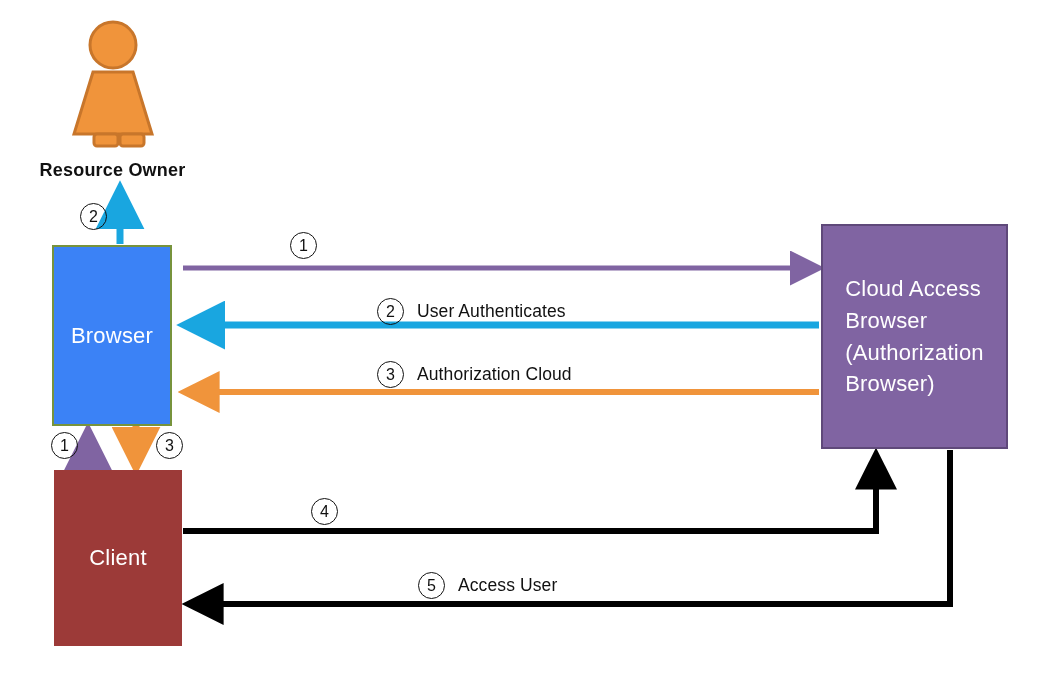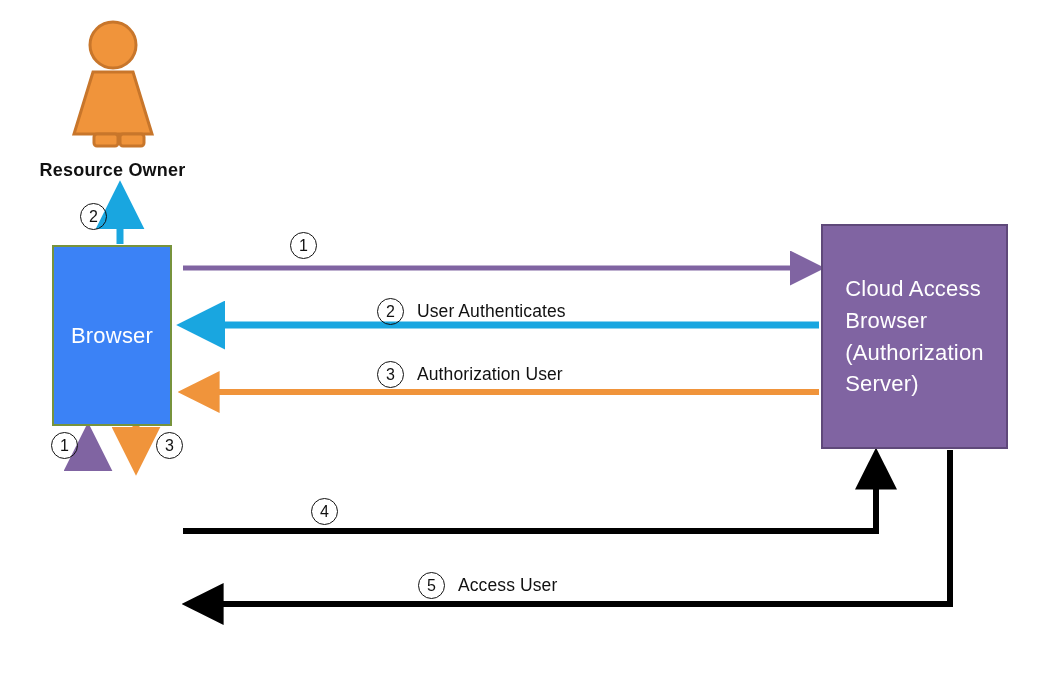"Authorization User" span { text: User -> Cloud }
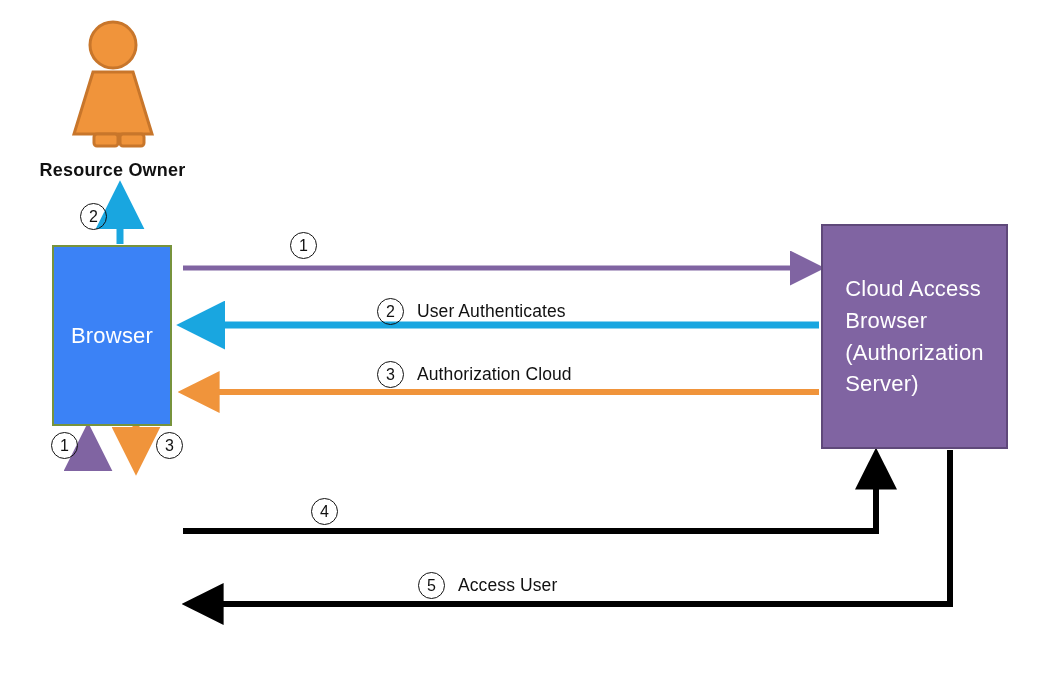"Server)" span { text: Server -> Browser }
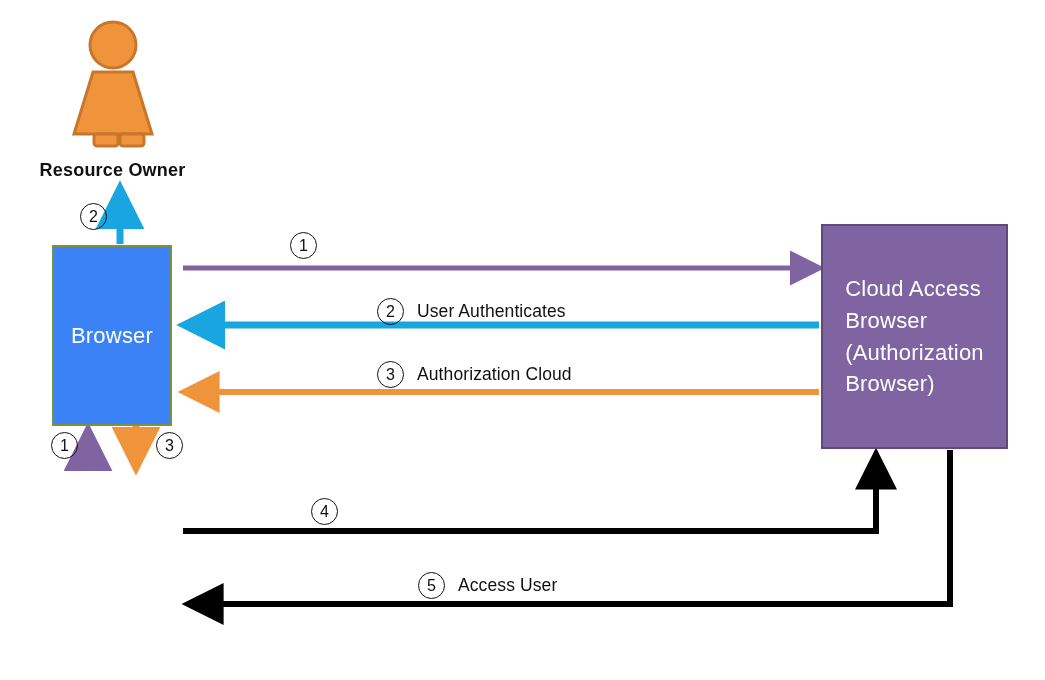"Client" div.node-box { html: none -> <div> <span>Client</span> </div> }
